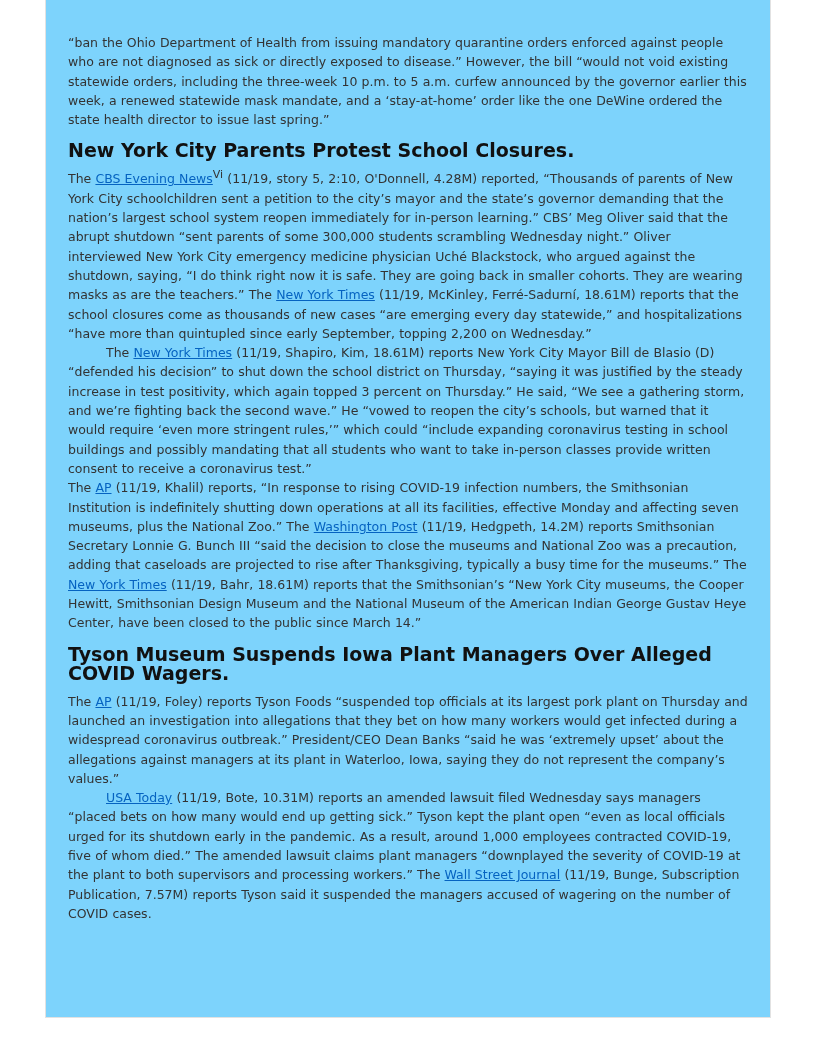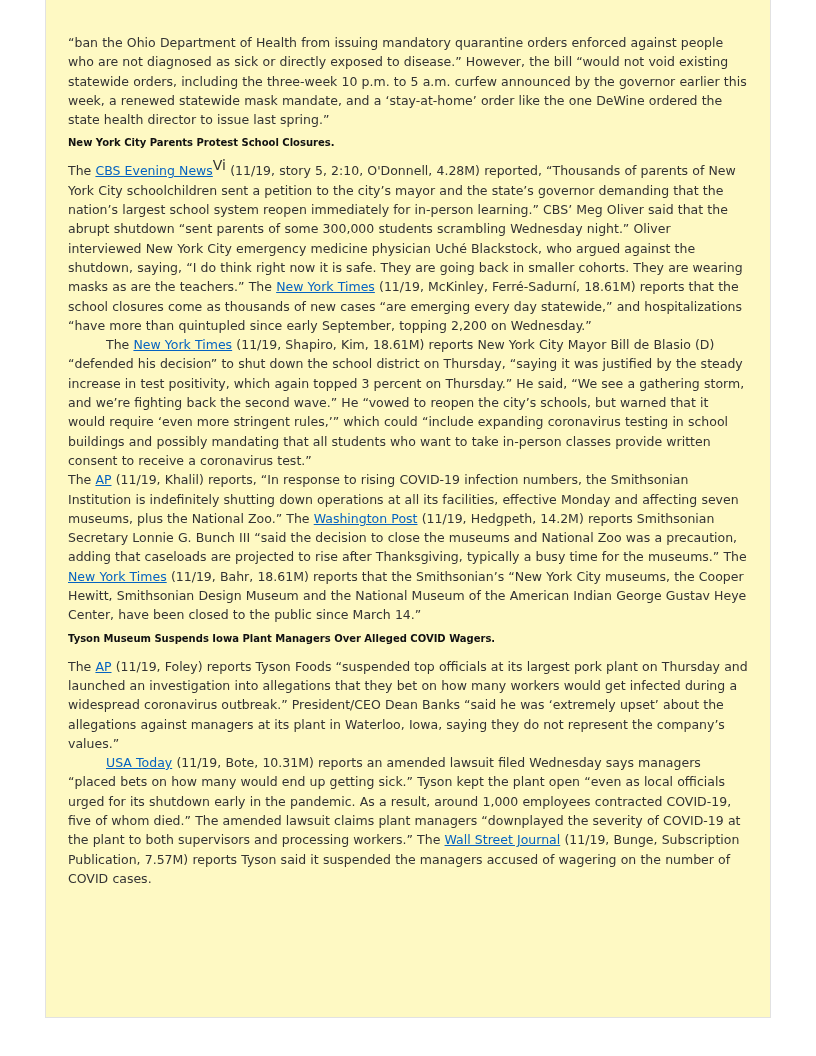"“ban the Ohio Department of" .page { background: #fef9c3 -> #7dd3fc }
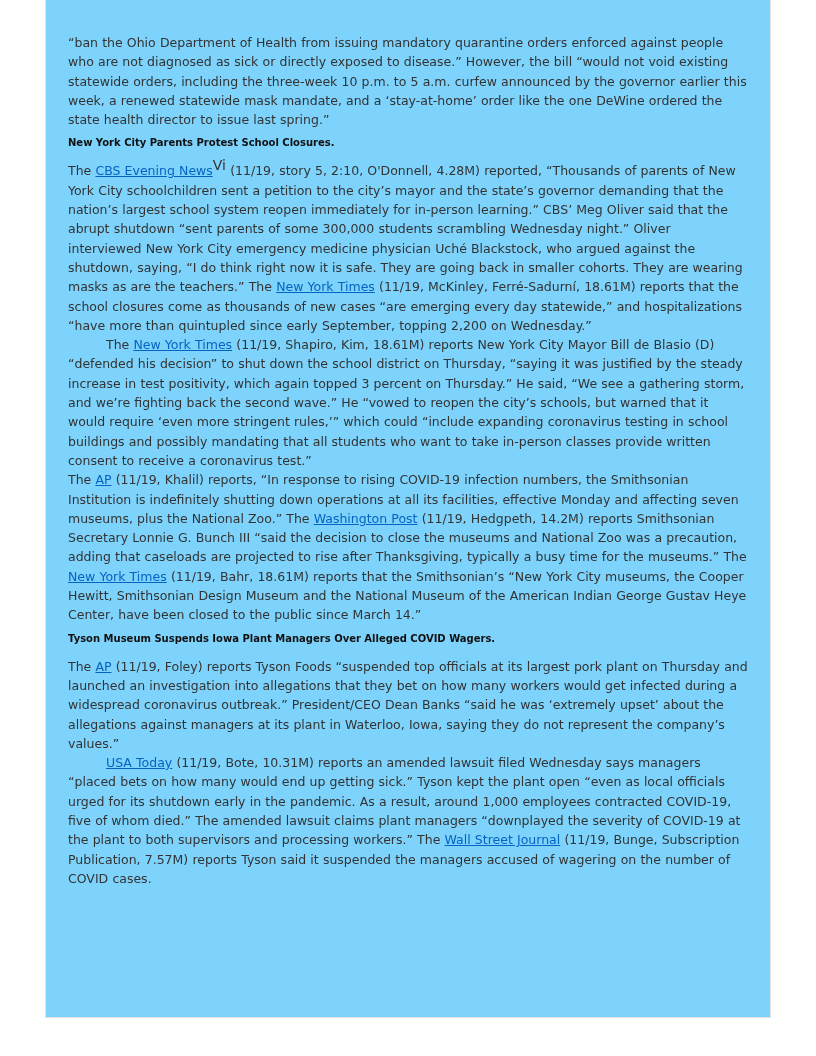"New York City Parents Protest" .heading { font-size: 10px -> 19px; margin: 4px 0 9px 0 -> 12px 0 9px 0 }
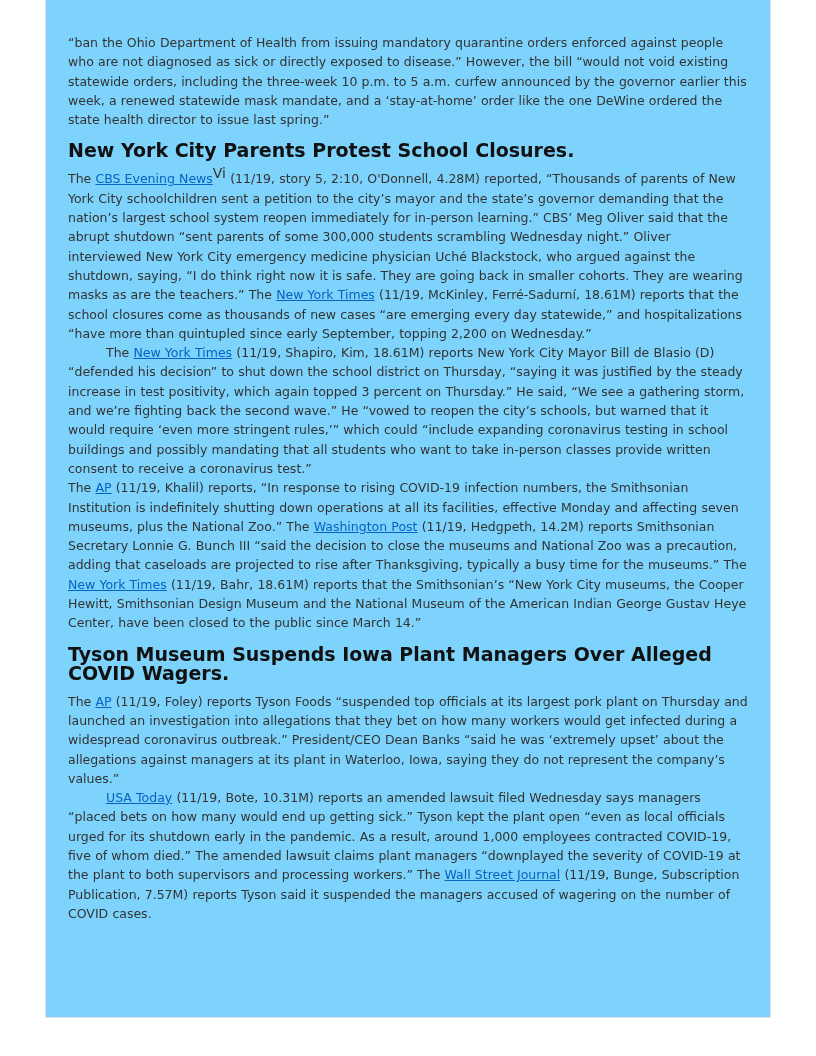"Vi" .sup { font-size: 14px -> 11px }
